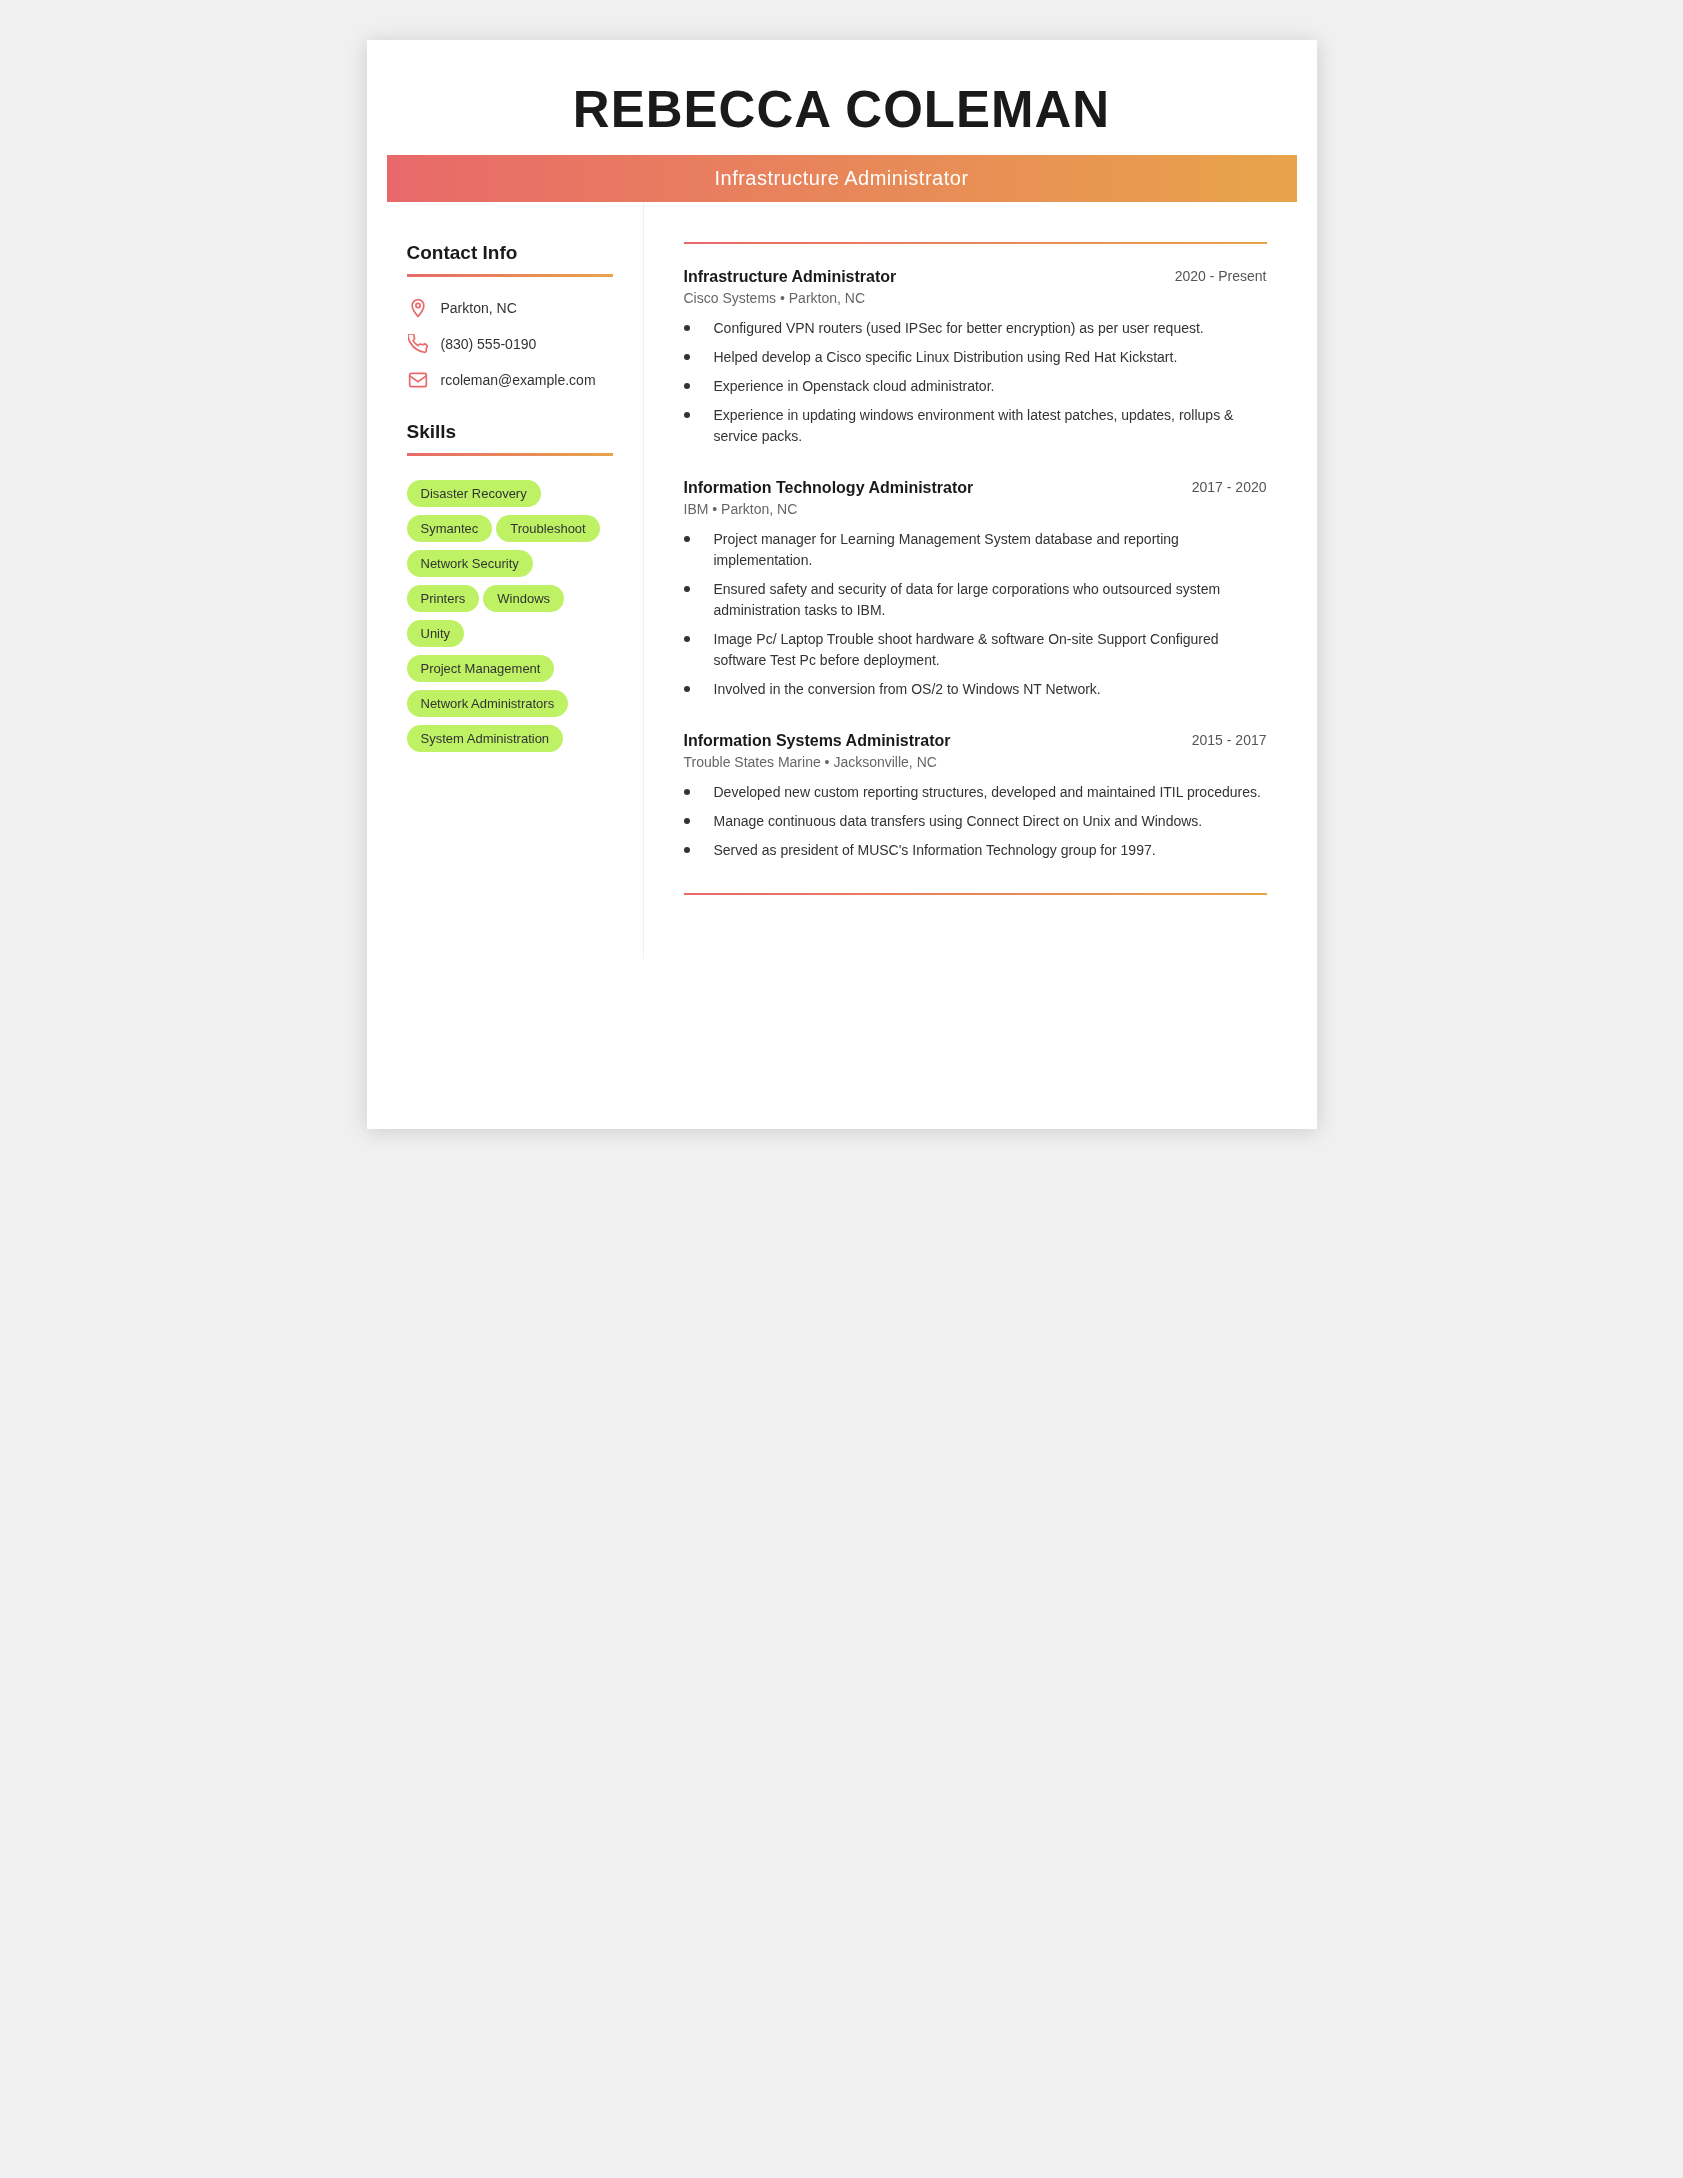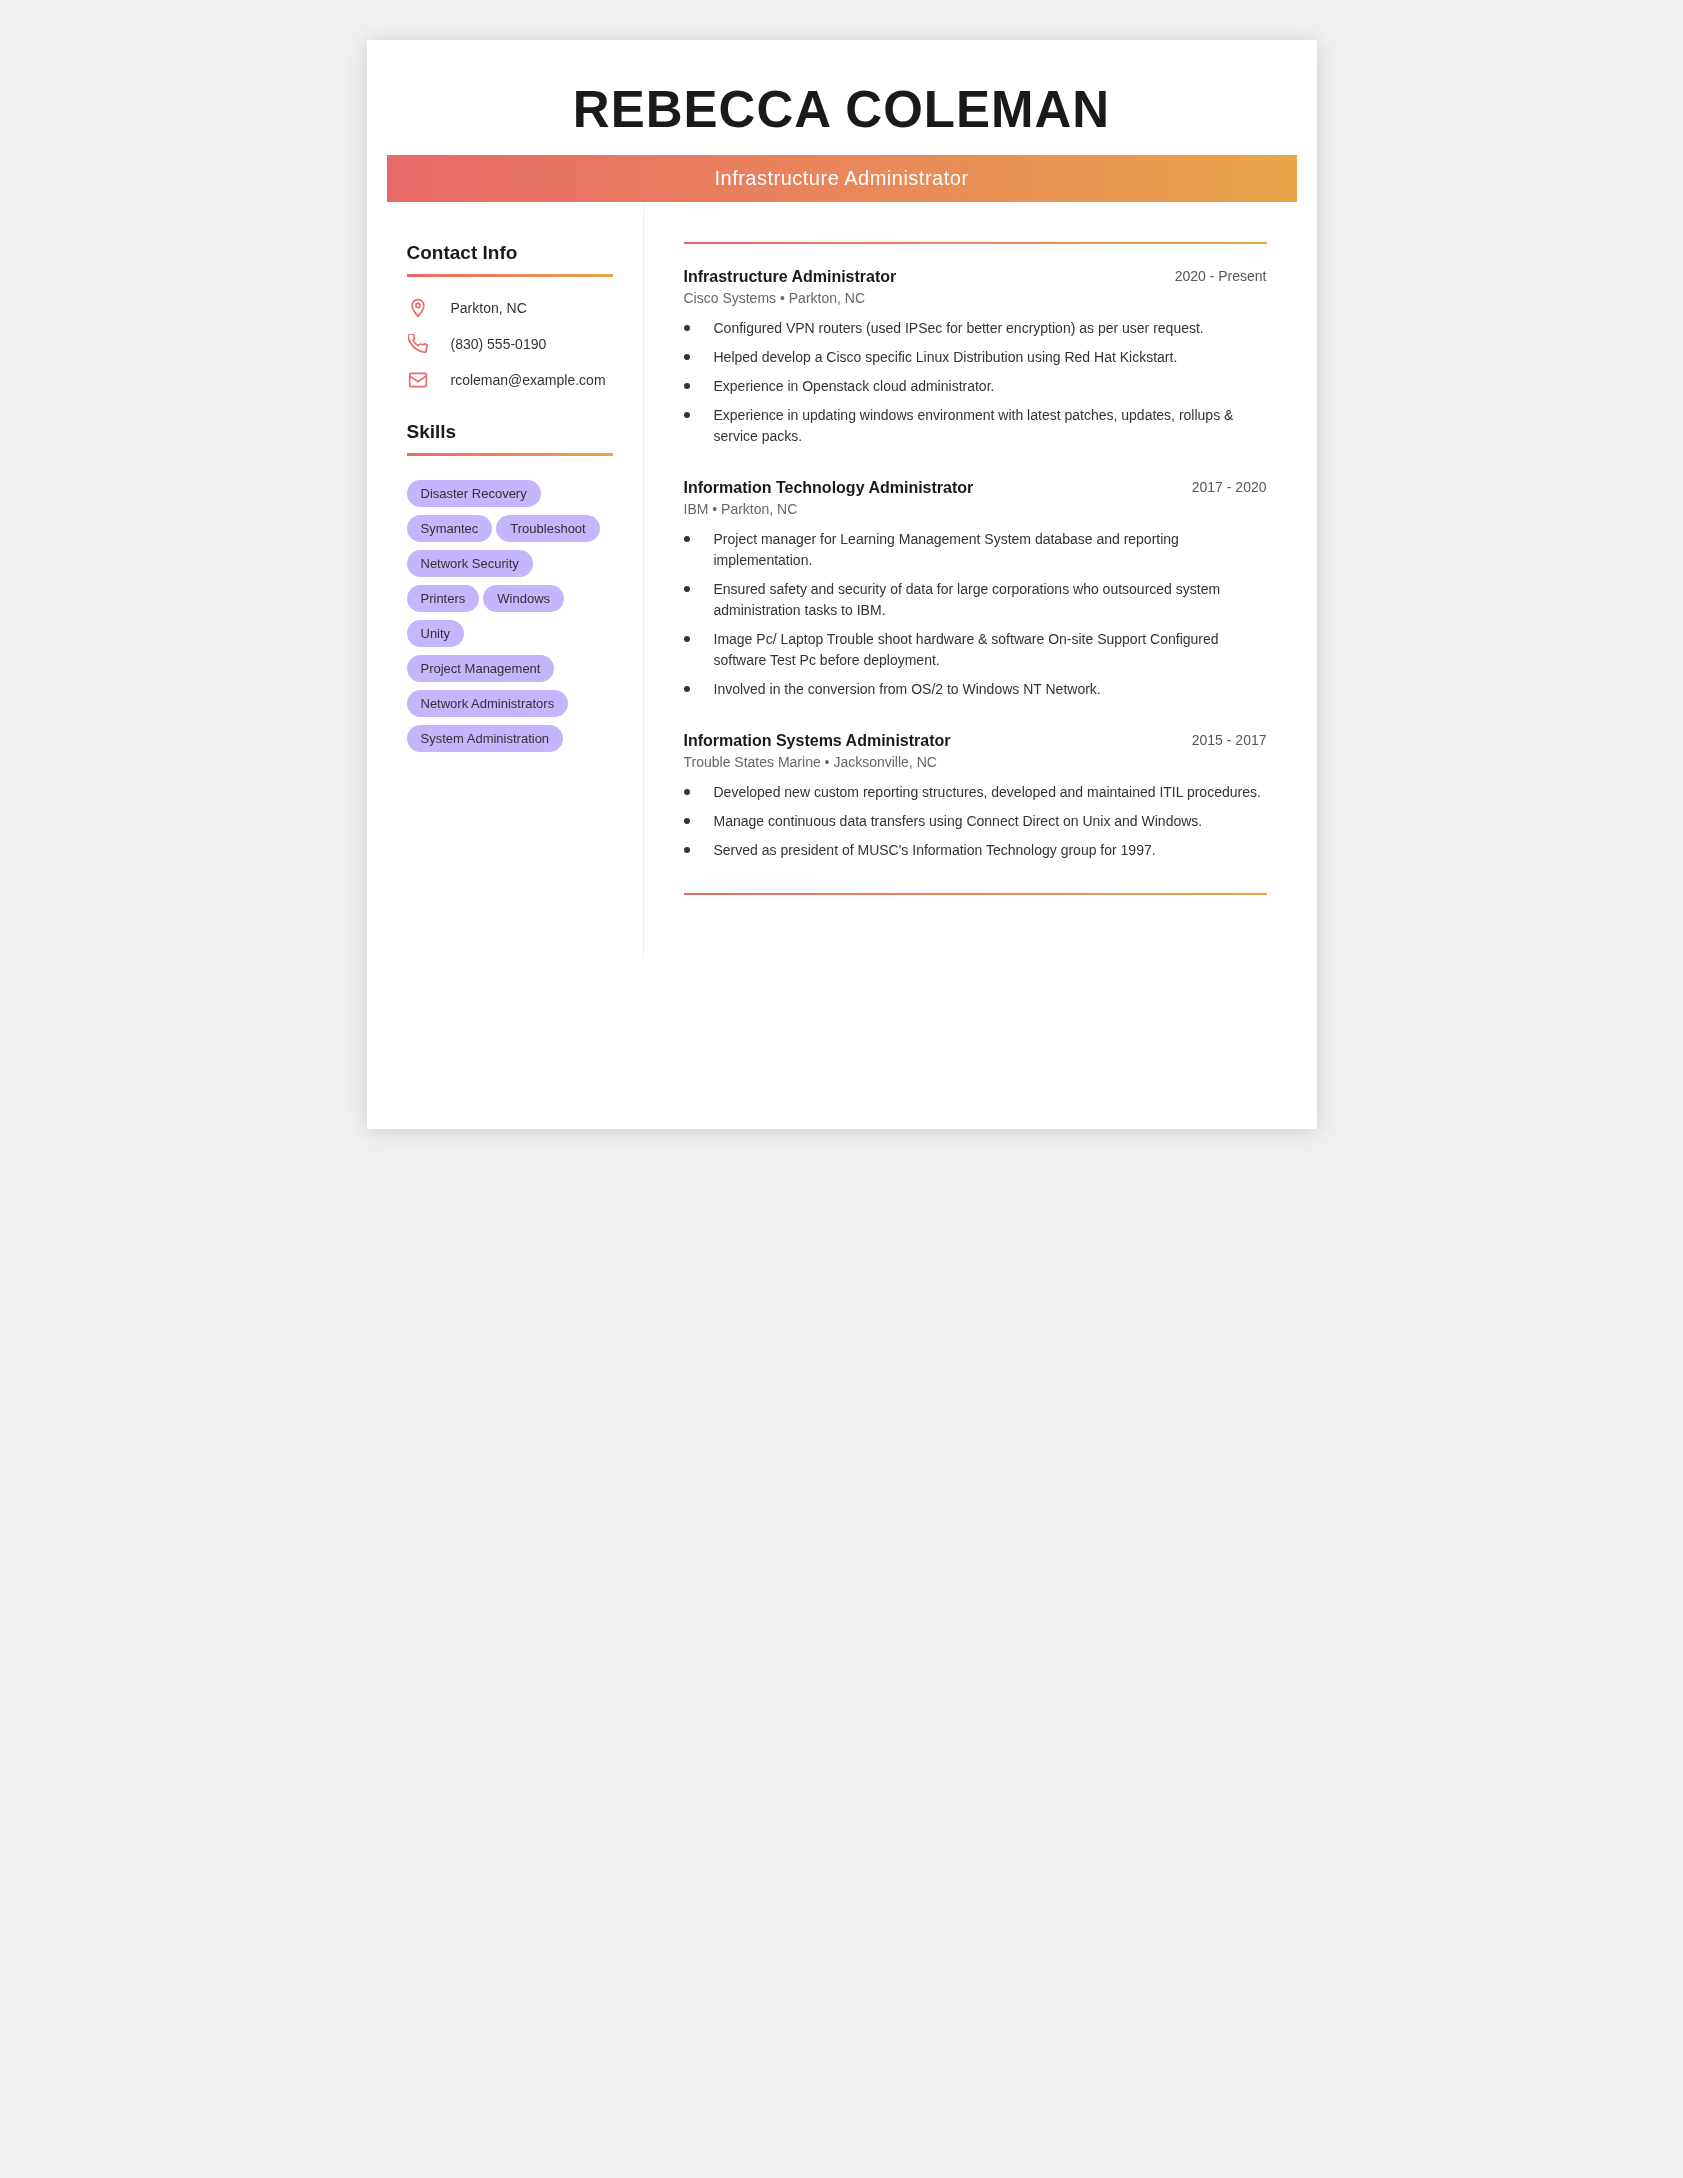"Parkton, NC" .contact-item { gap: 22px -> 12px }
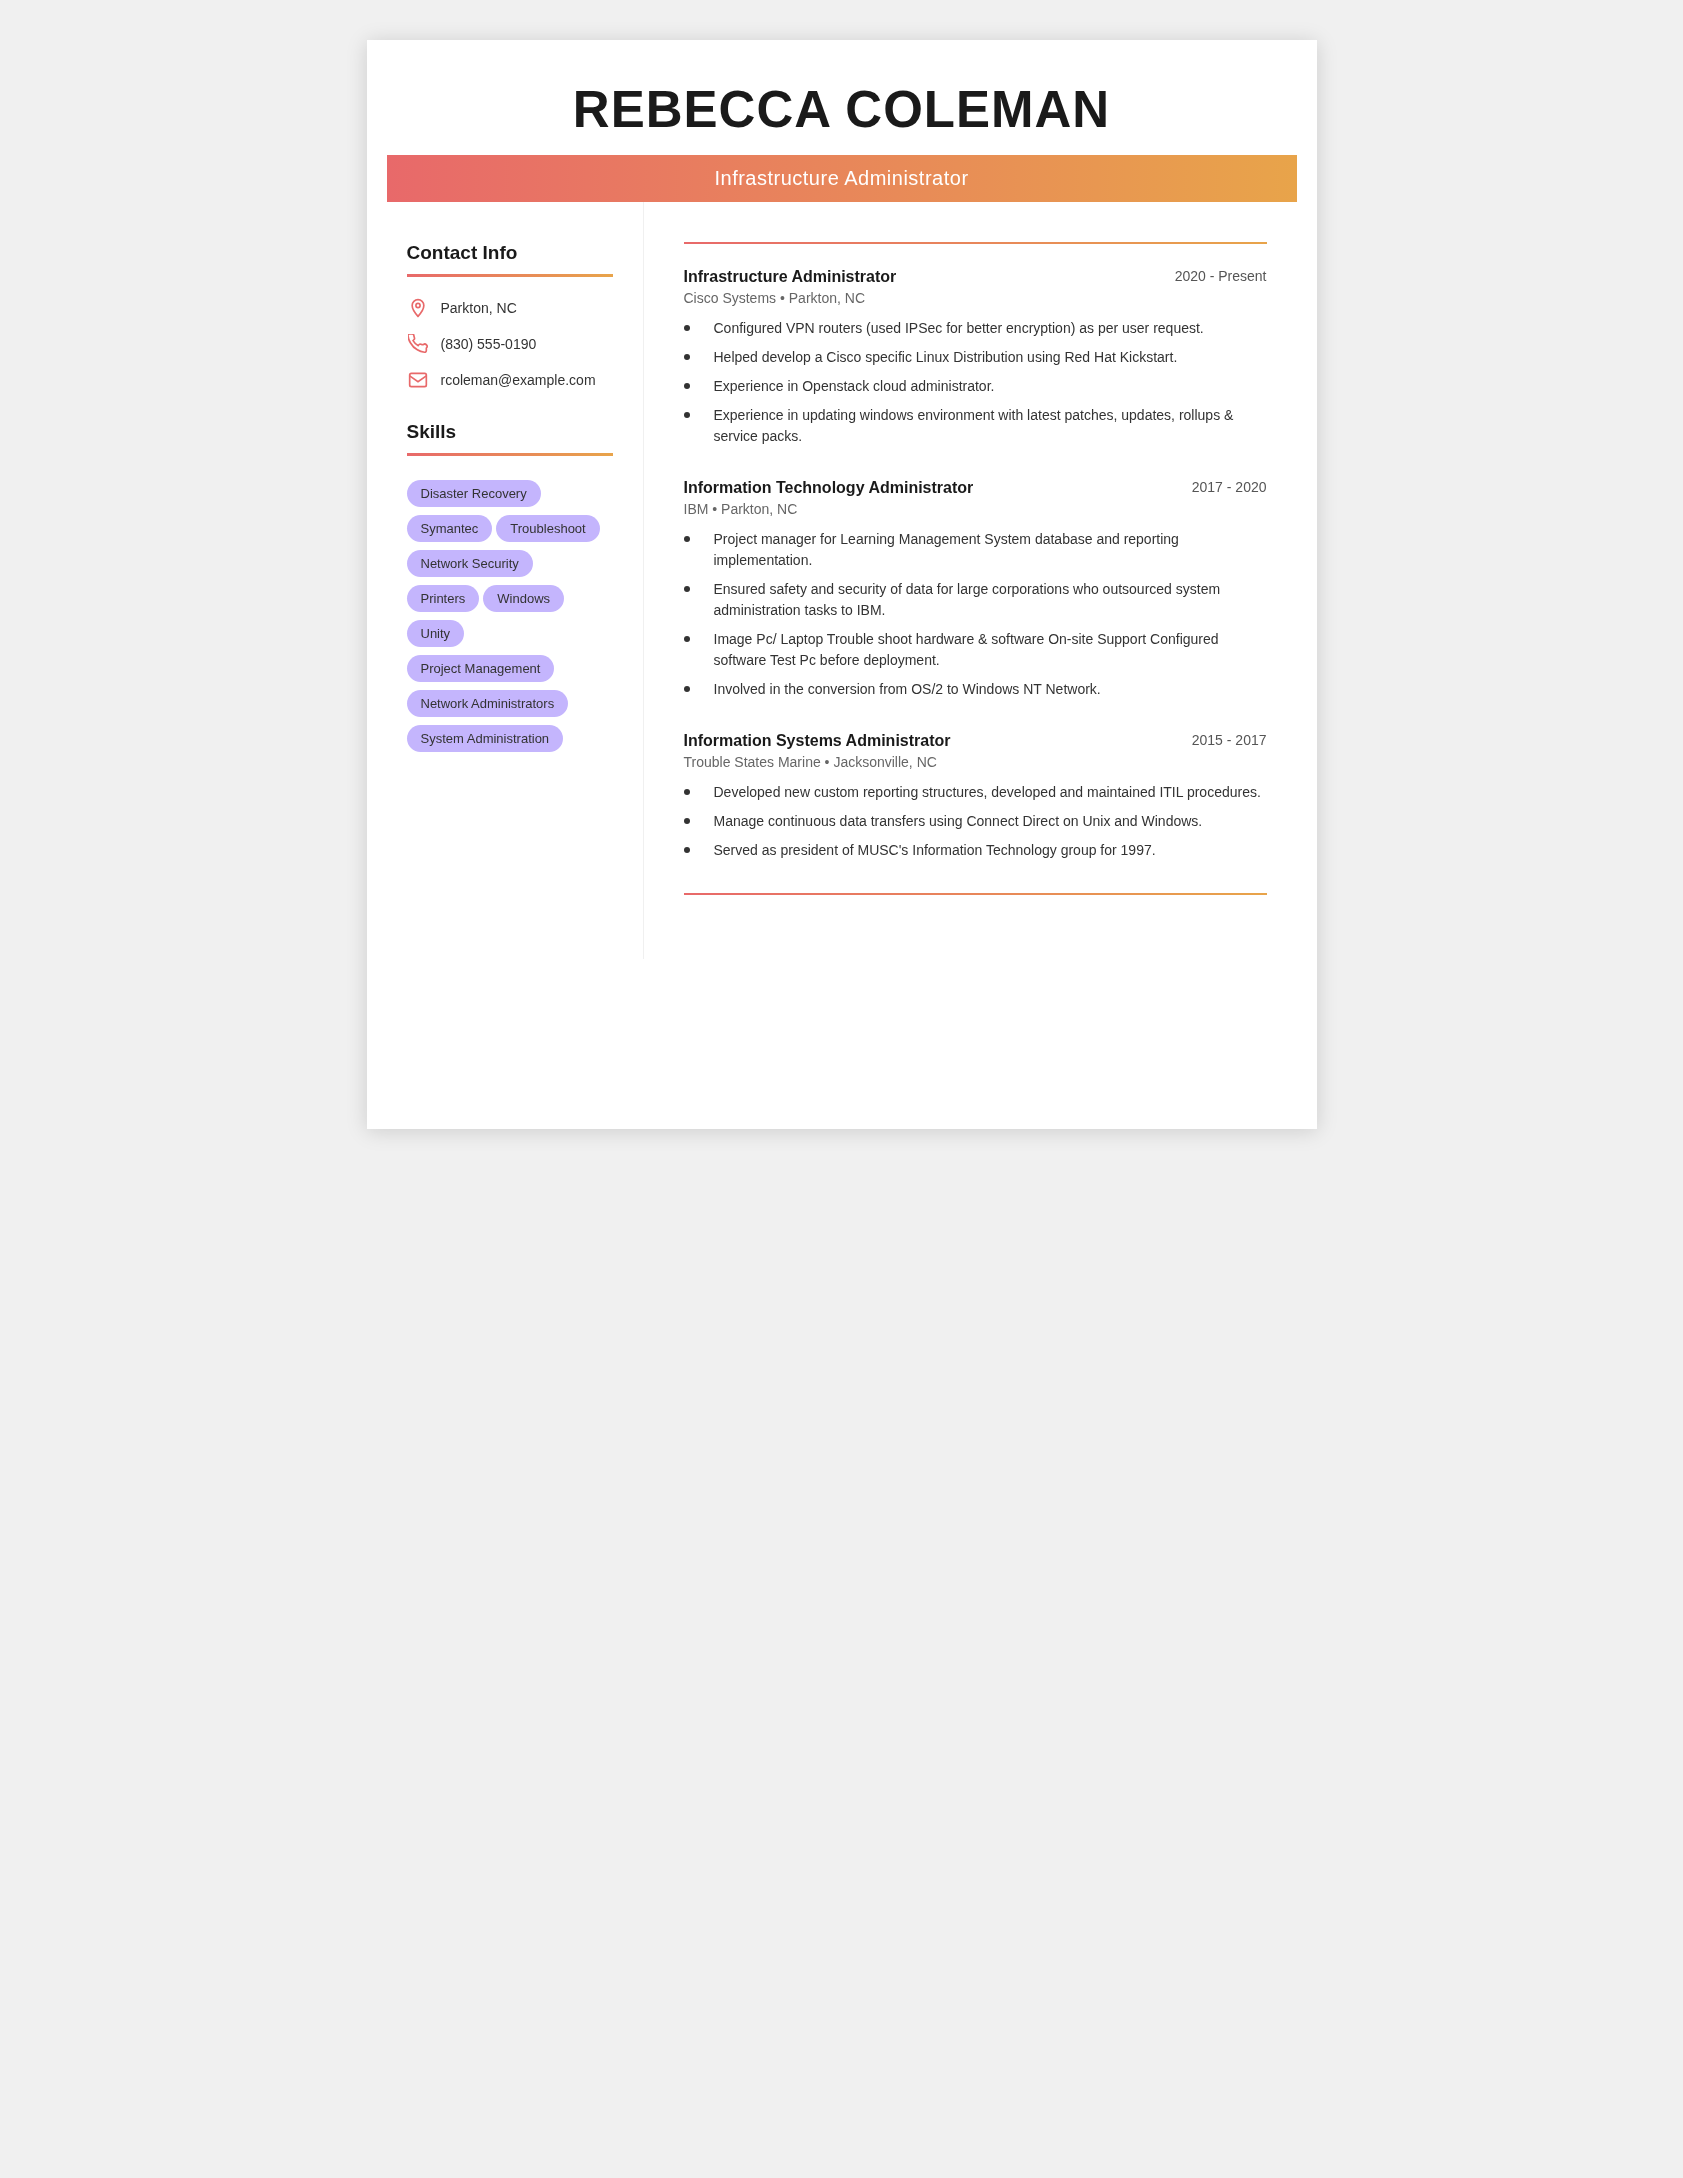"Disaster Recovery" .skill-tag { background: #c4b5fd -> #bef264 }
